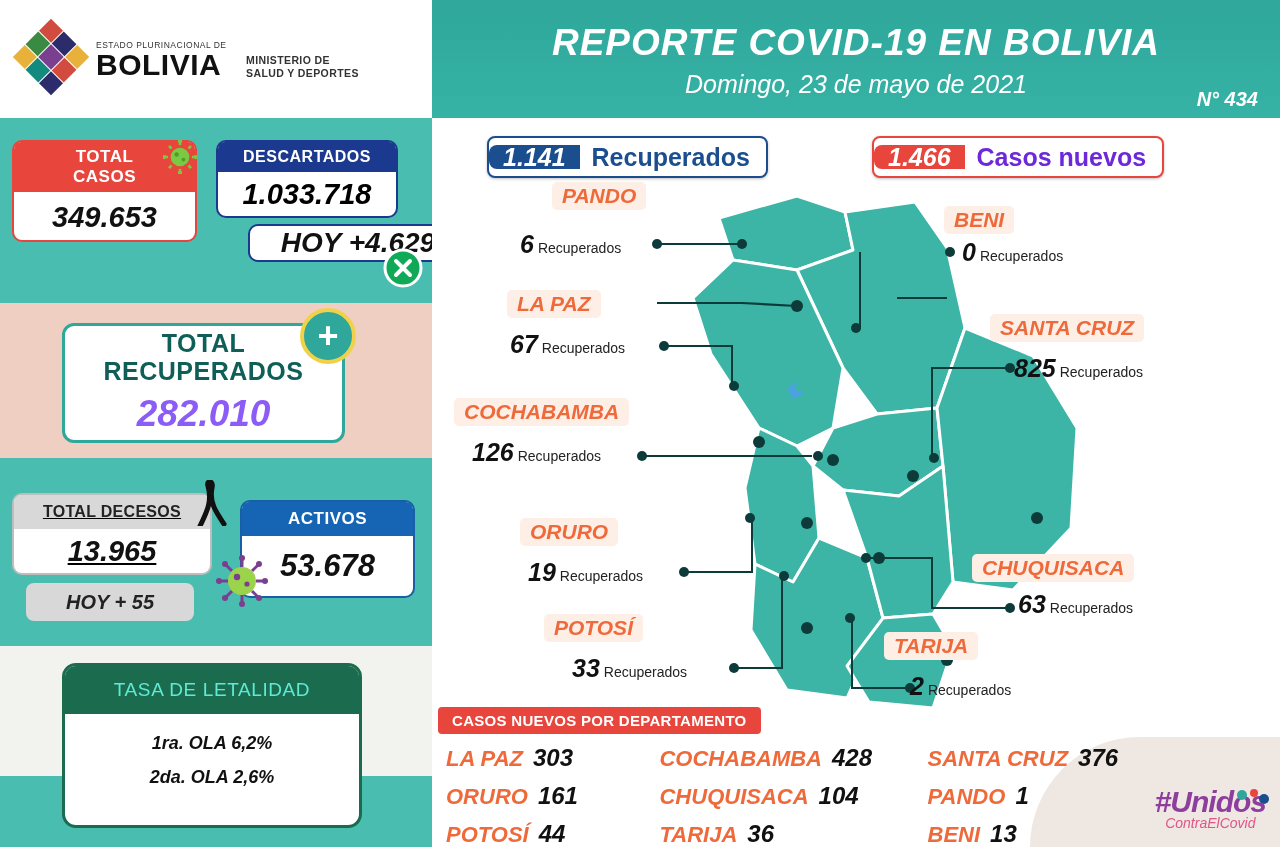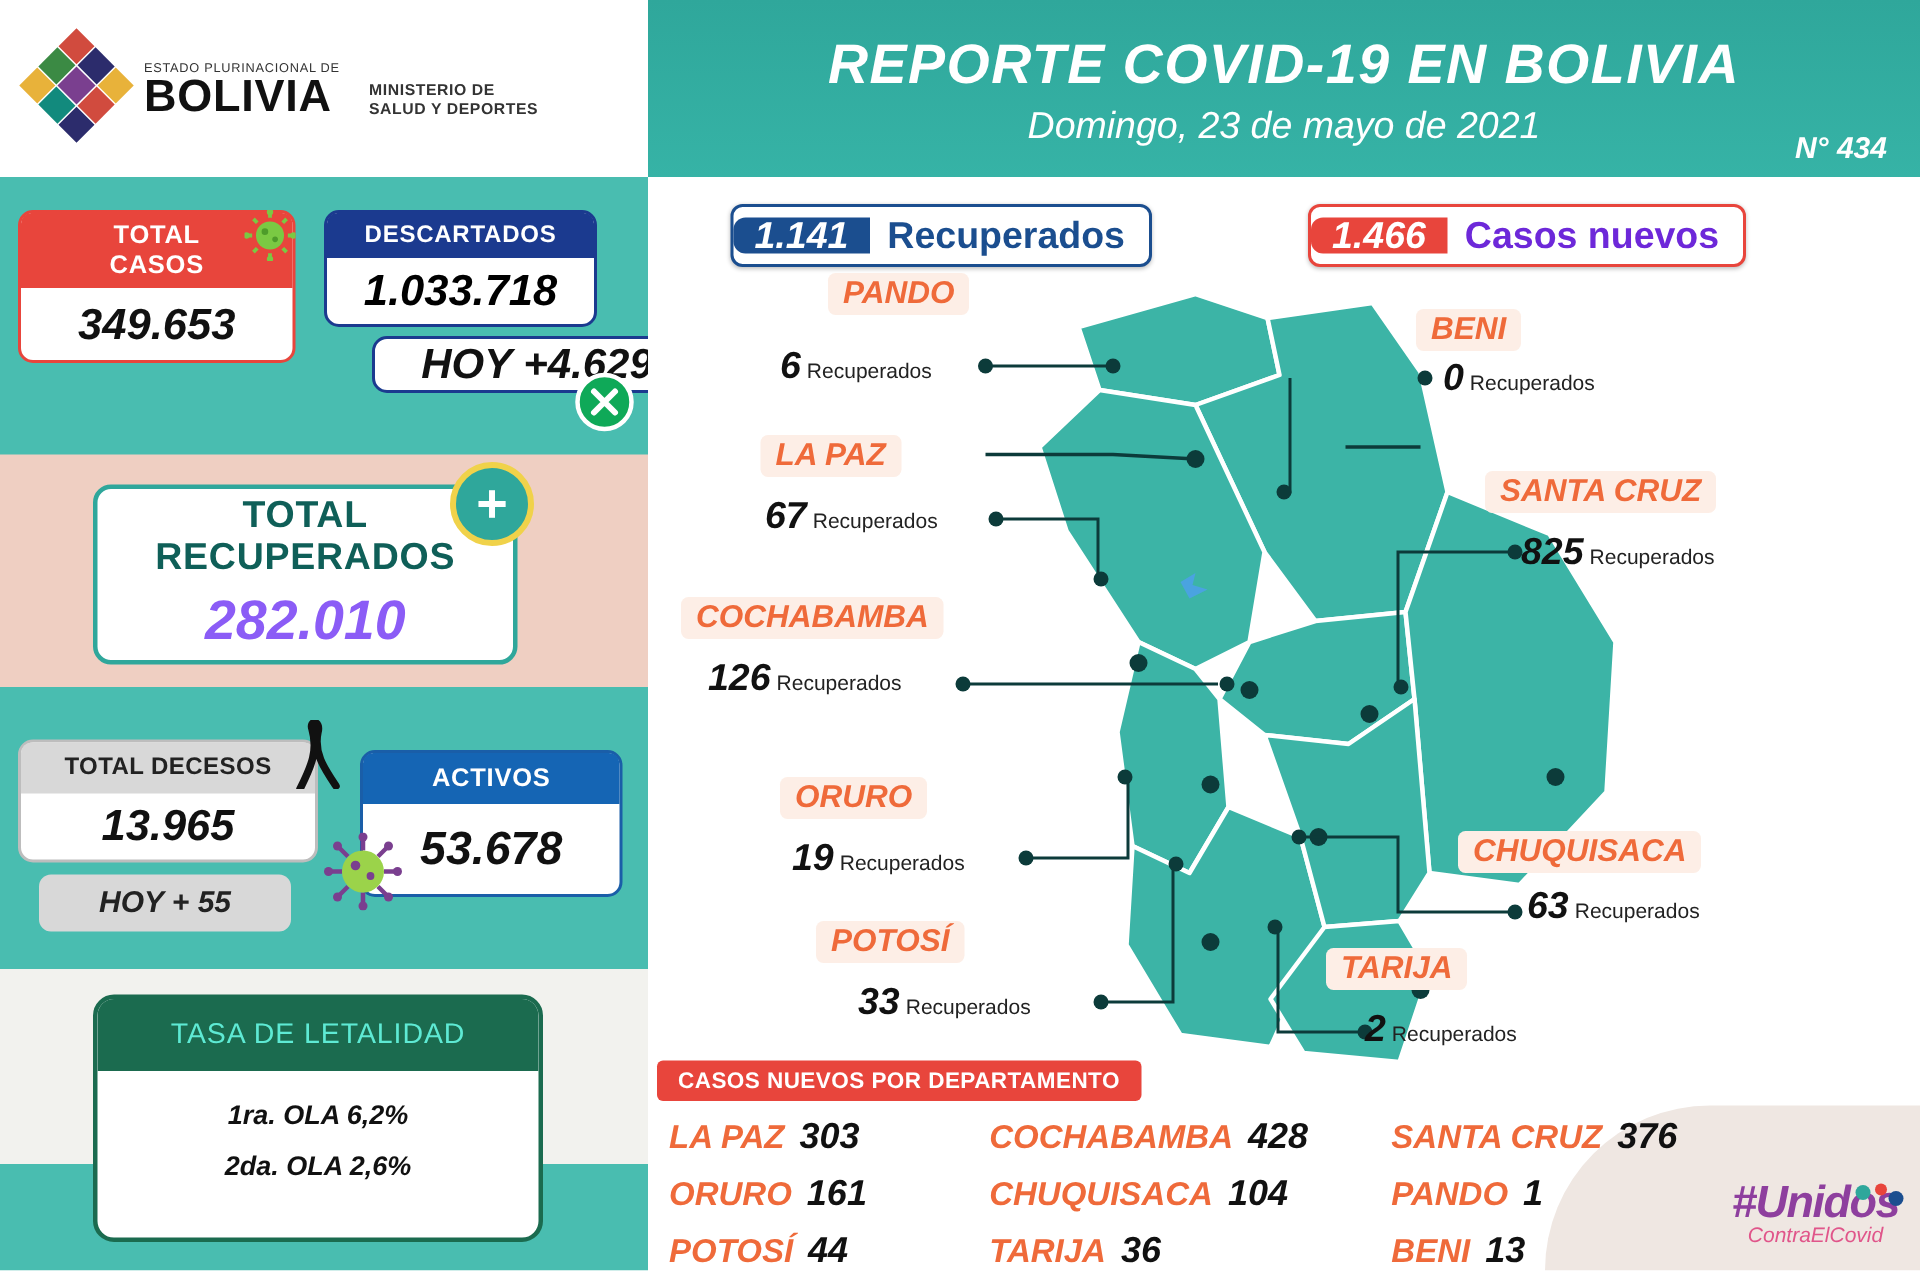"TOTAL DECESOS" .decesos { text-decoration: none -> underline }
